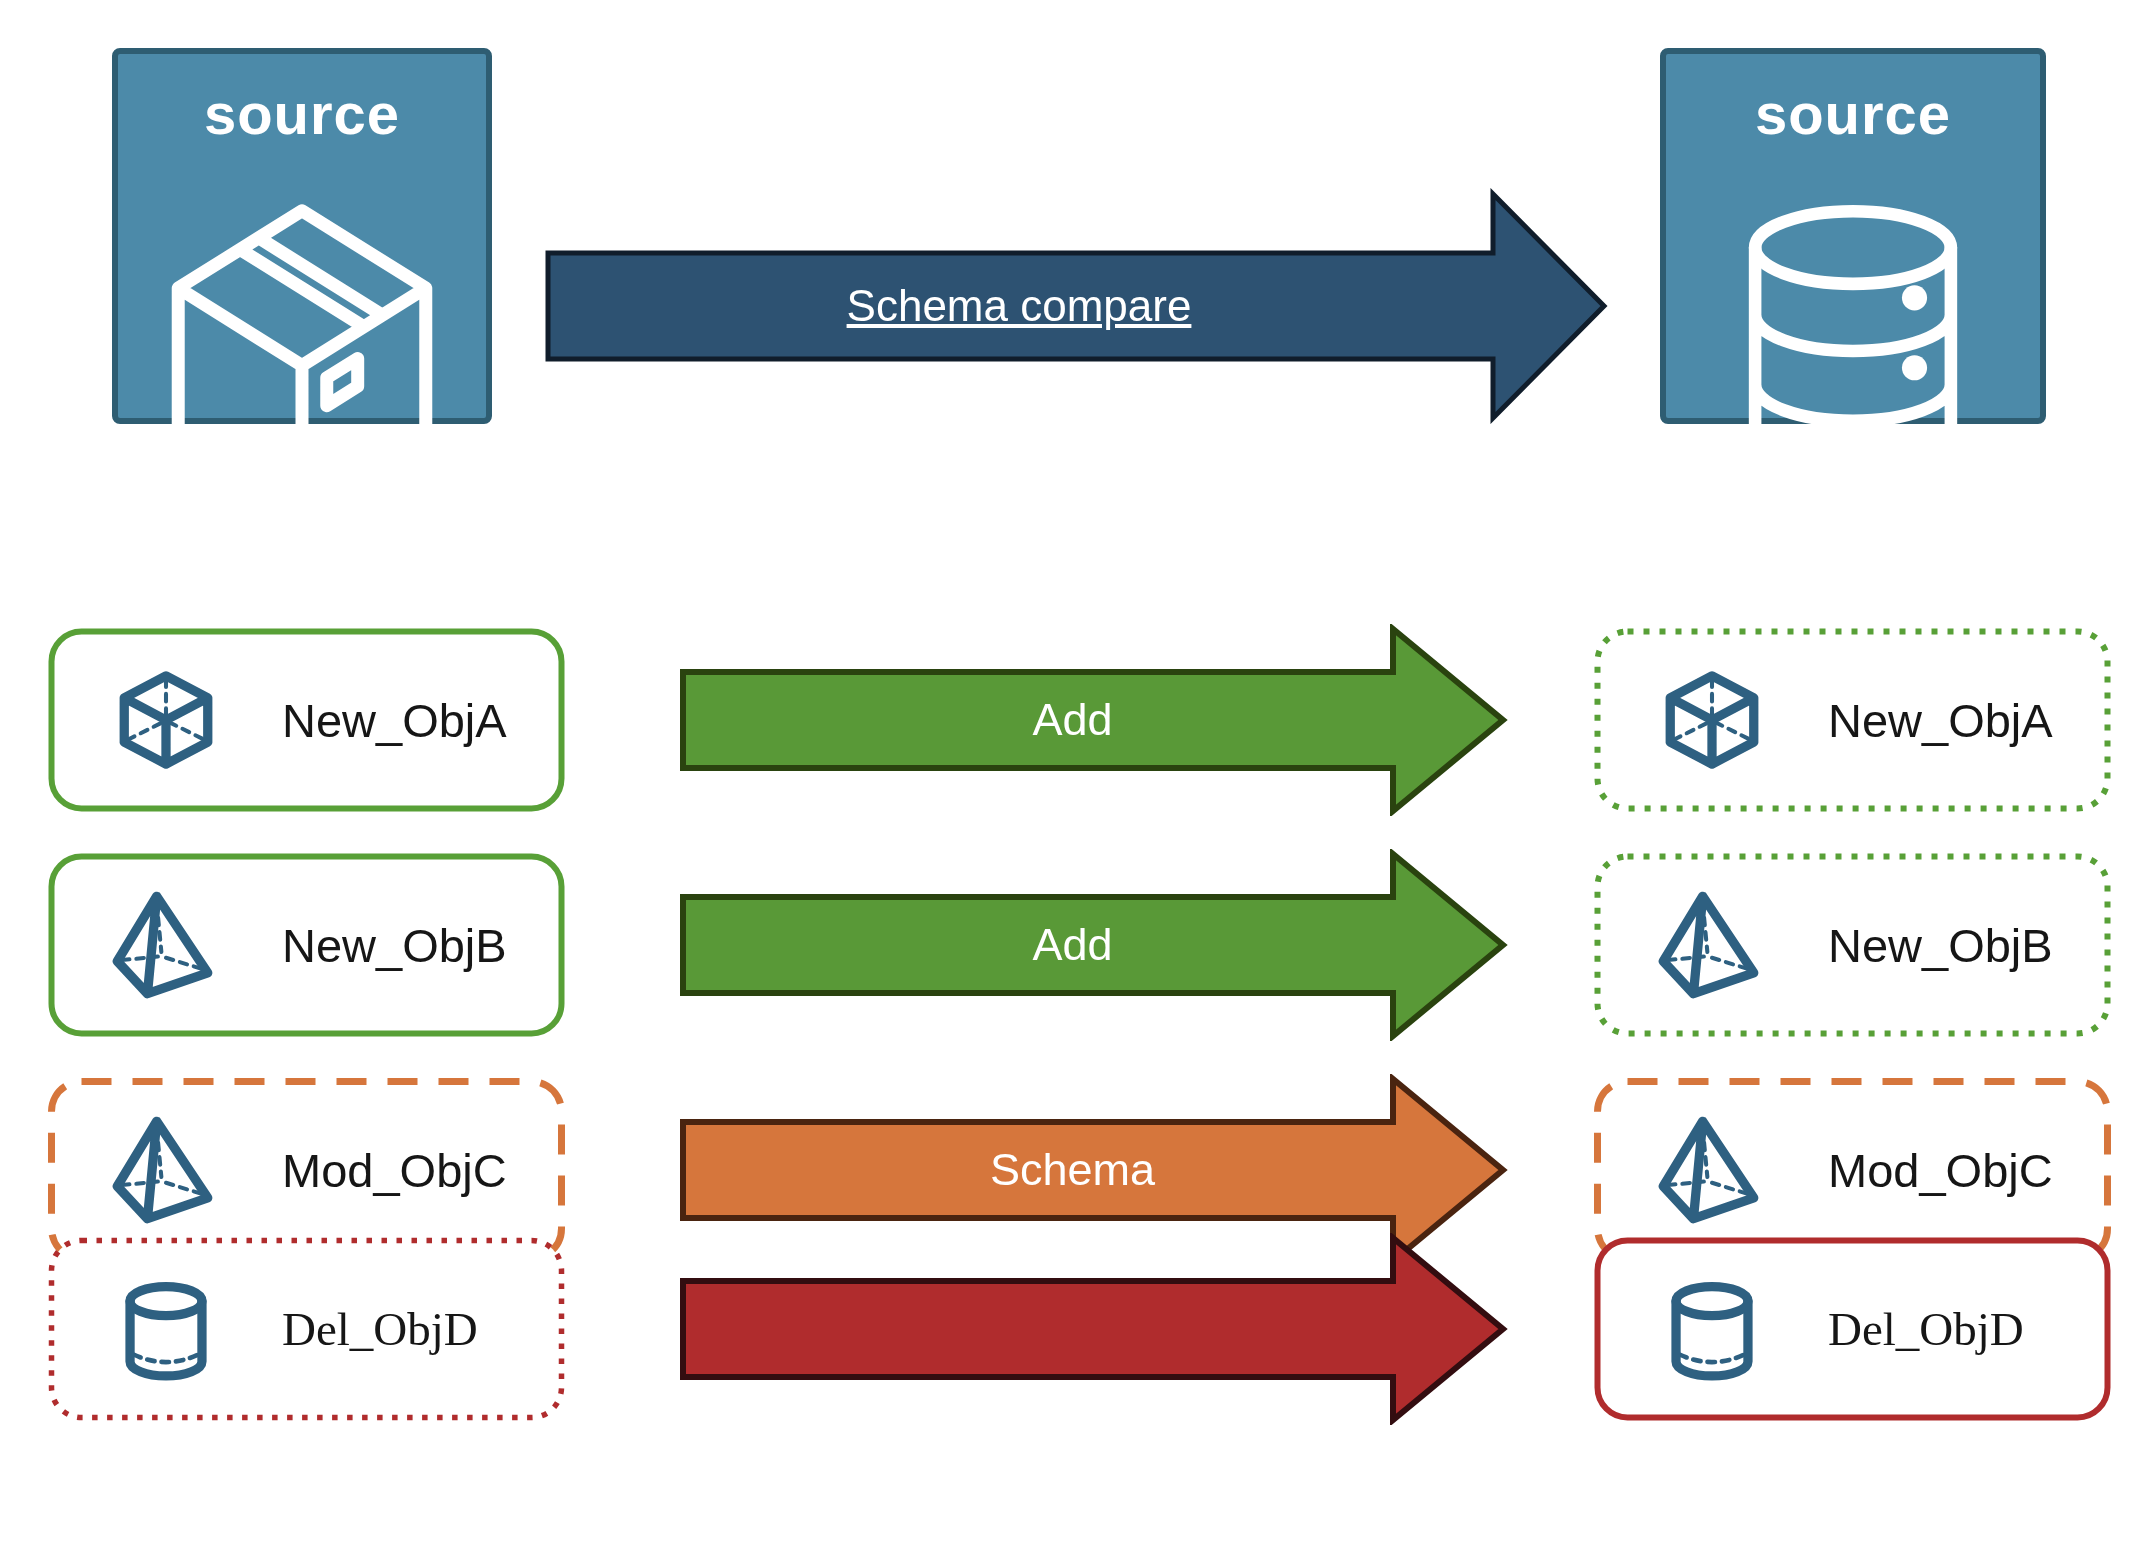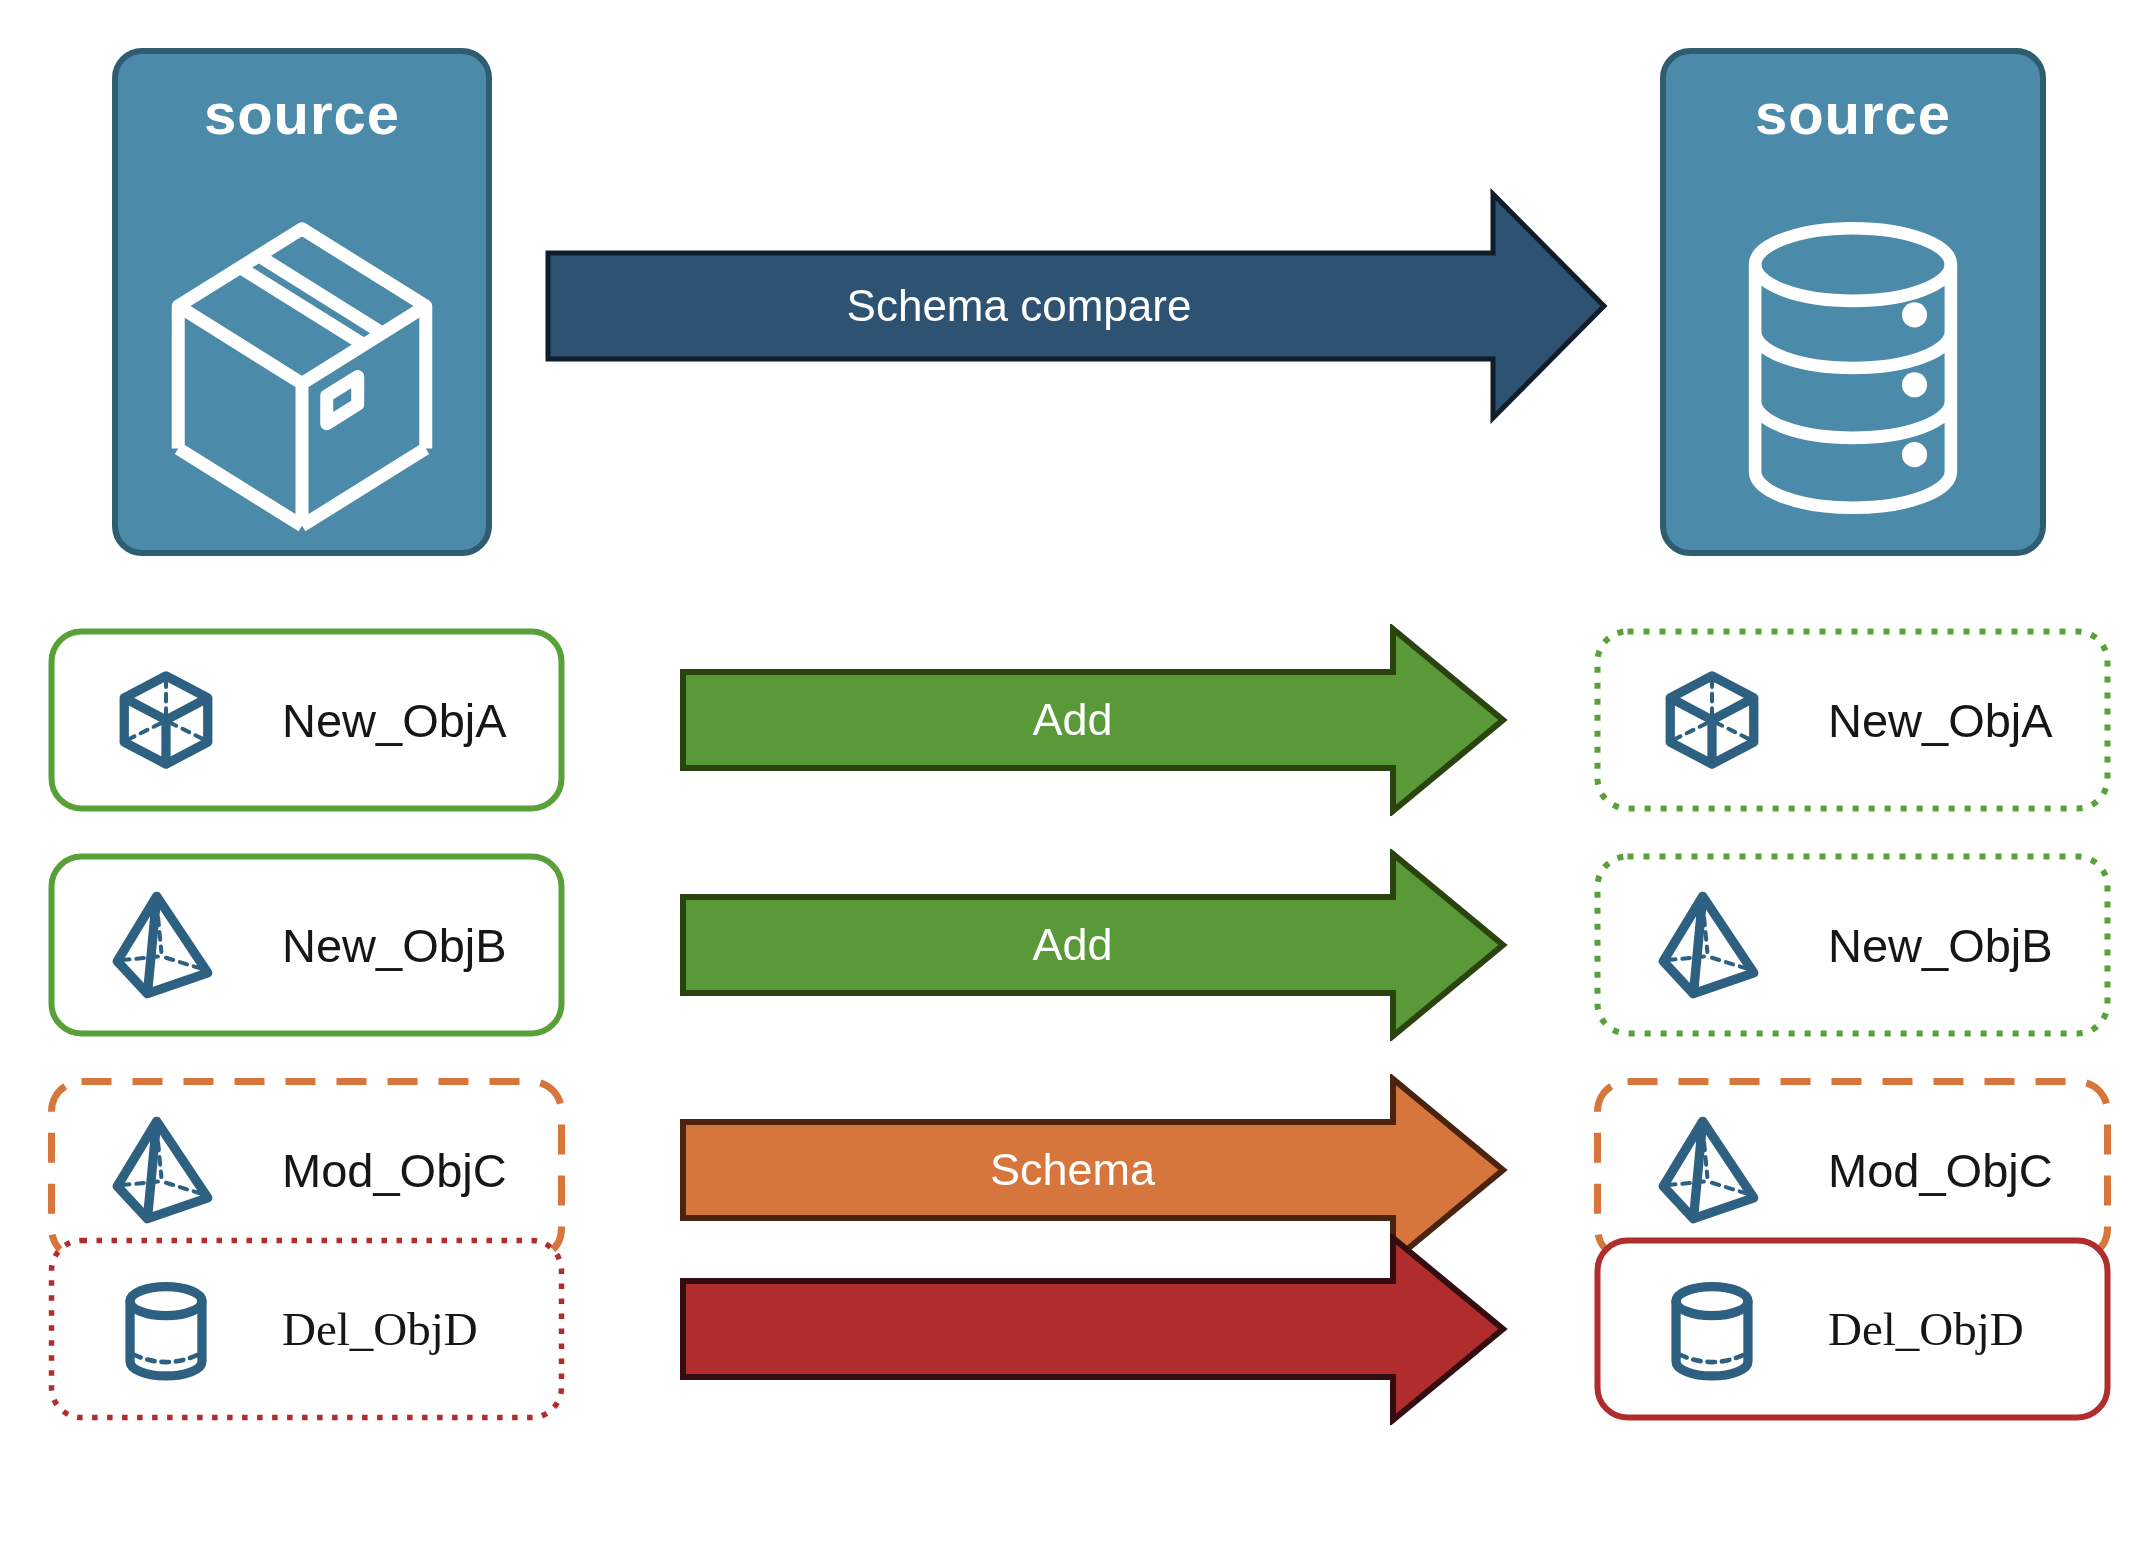"source" .node { border-radius: 30px -> 8px; height: 508px -> 376px }
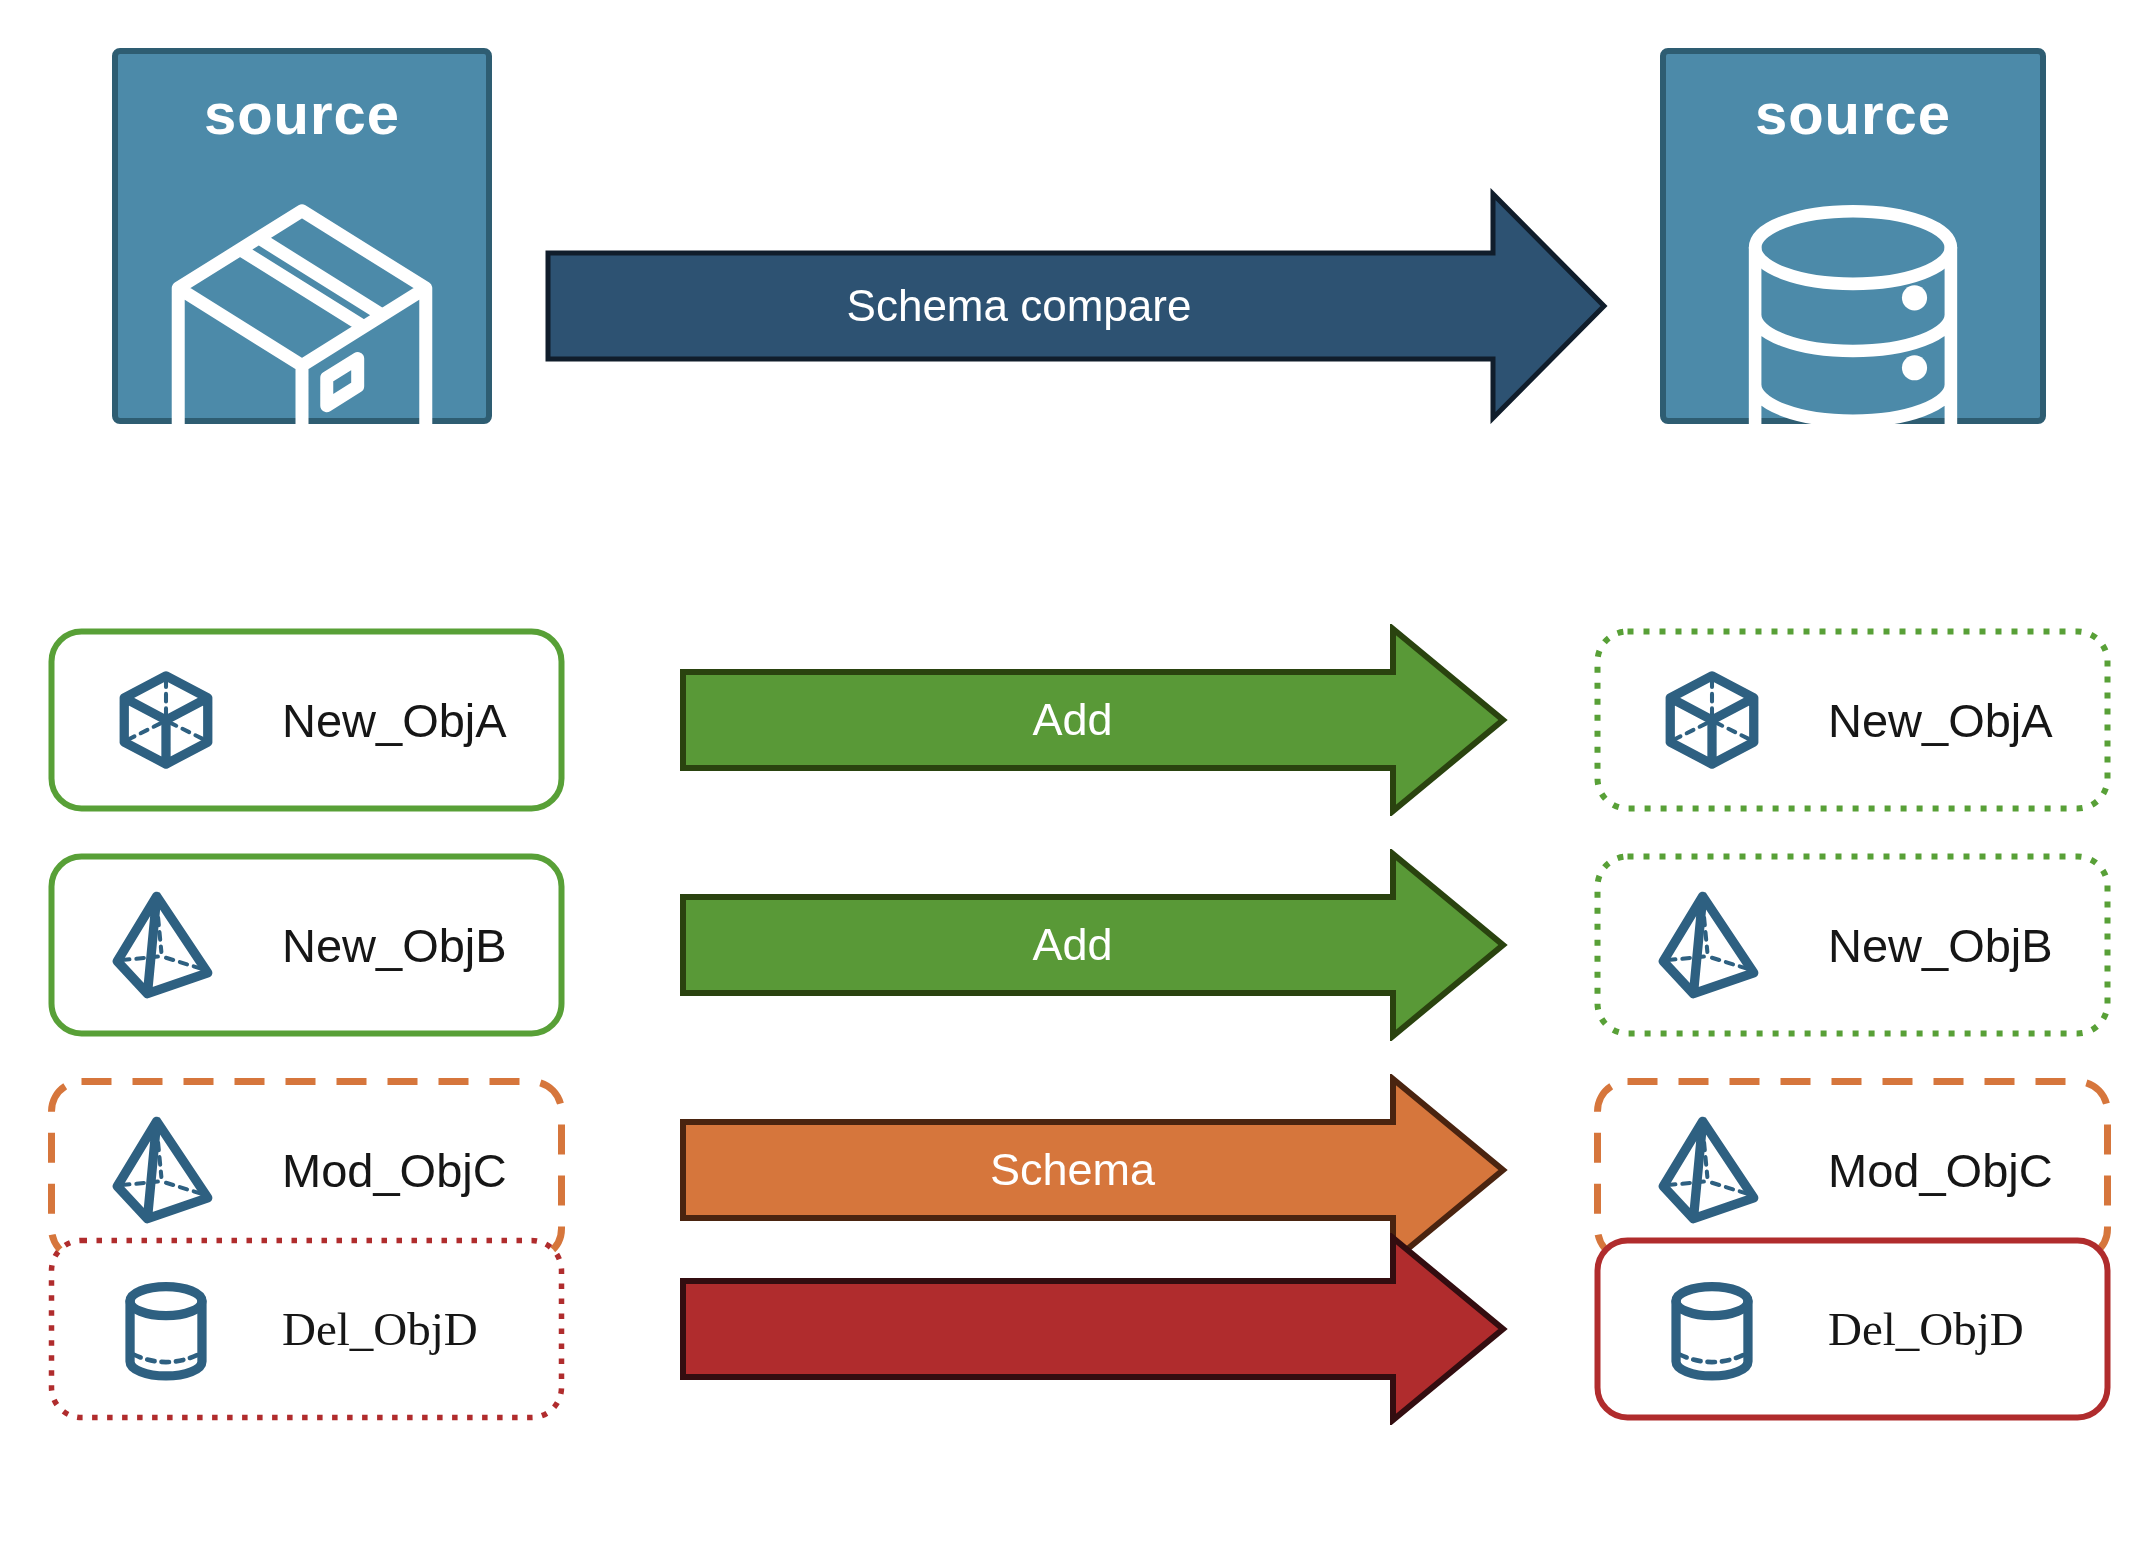"Schema compare" .big-arrow .arrow-label { text-decoration: none -> underline }
